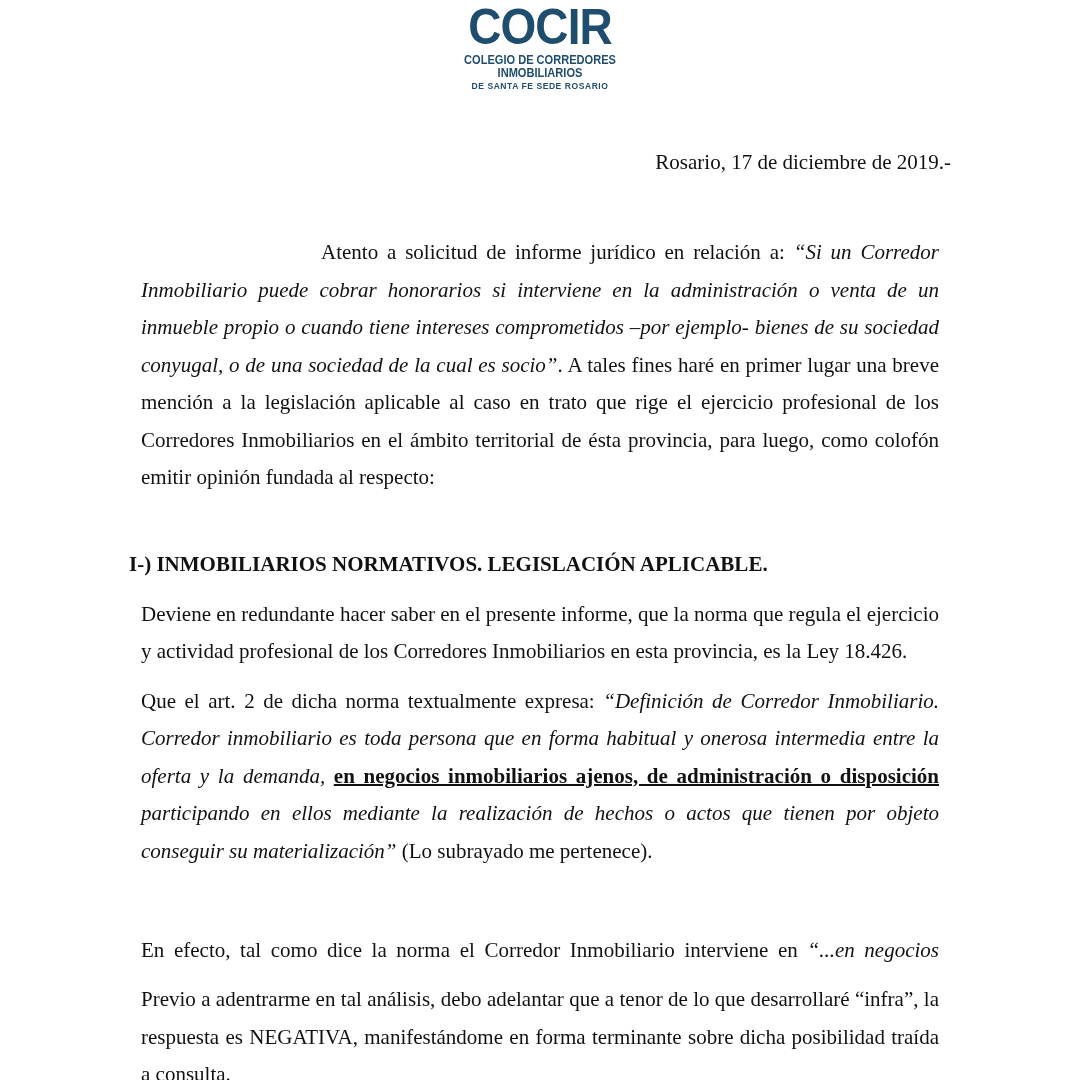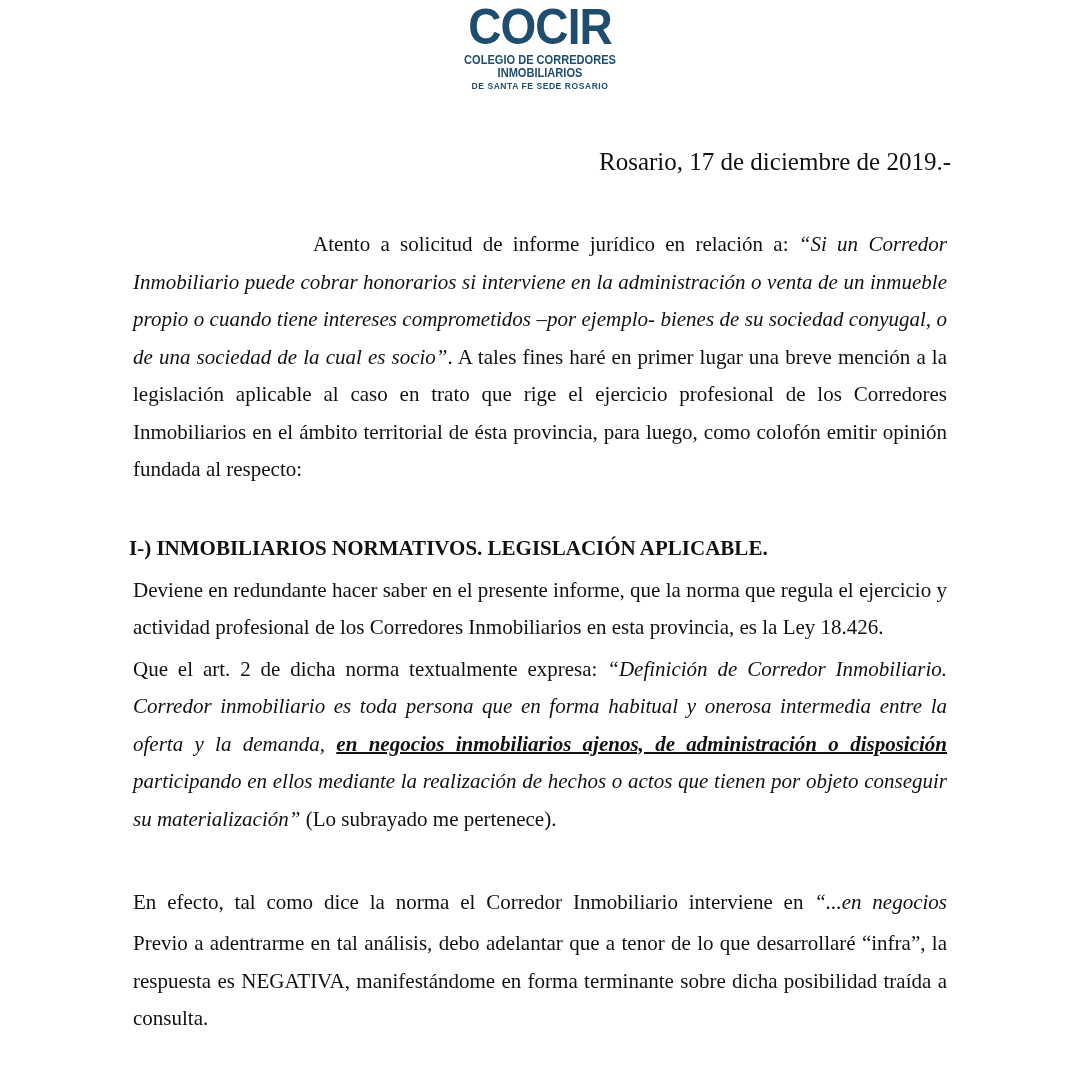"Rosario, 17 de diciembre de" .date { font-size: 25px -> 21px }
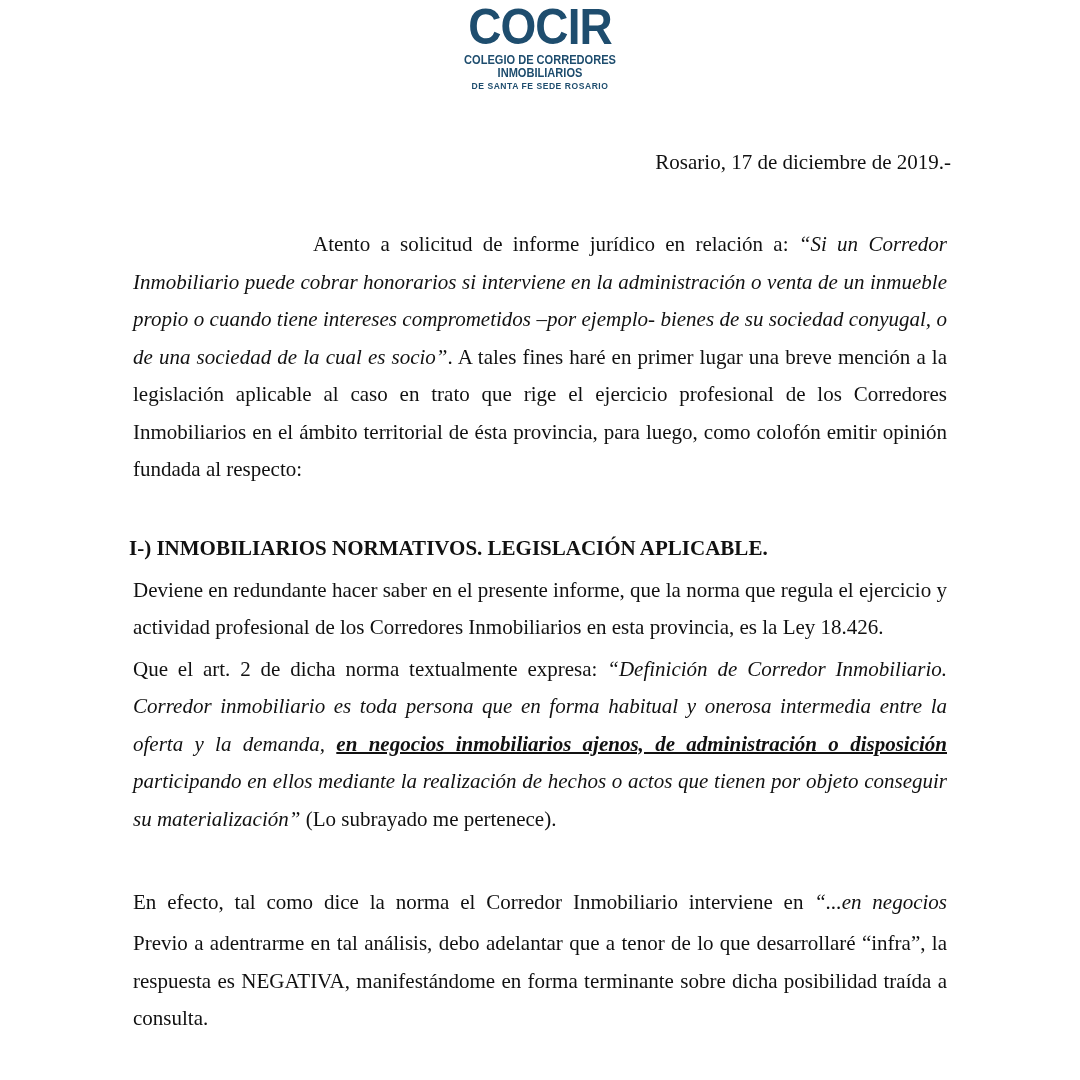"Atento a solicitud de informe" .p { margin: 4px -> 12px }
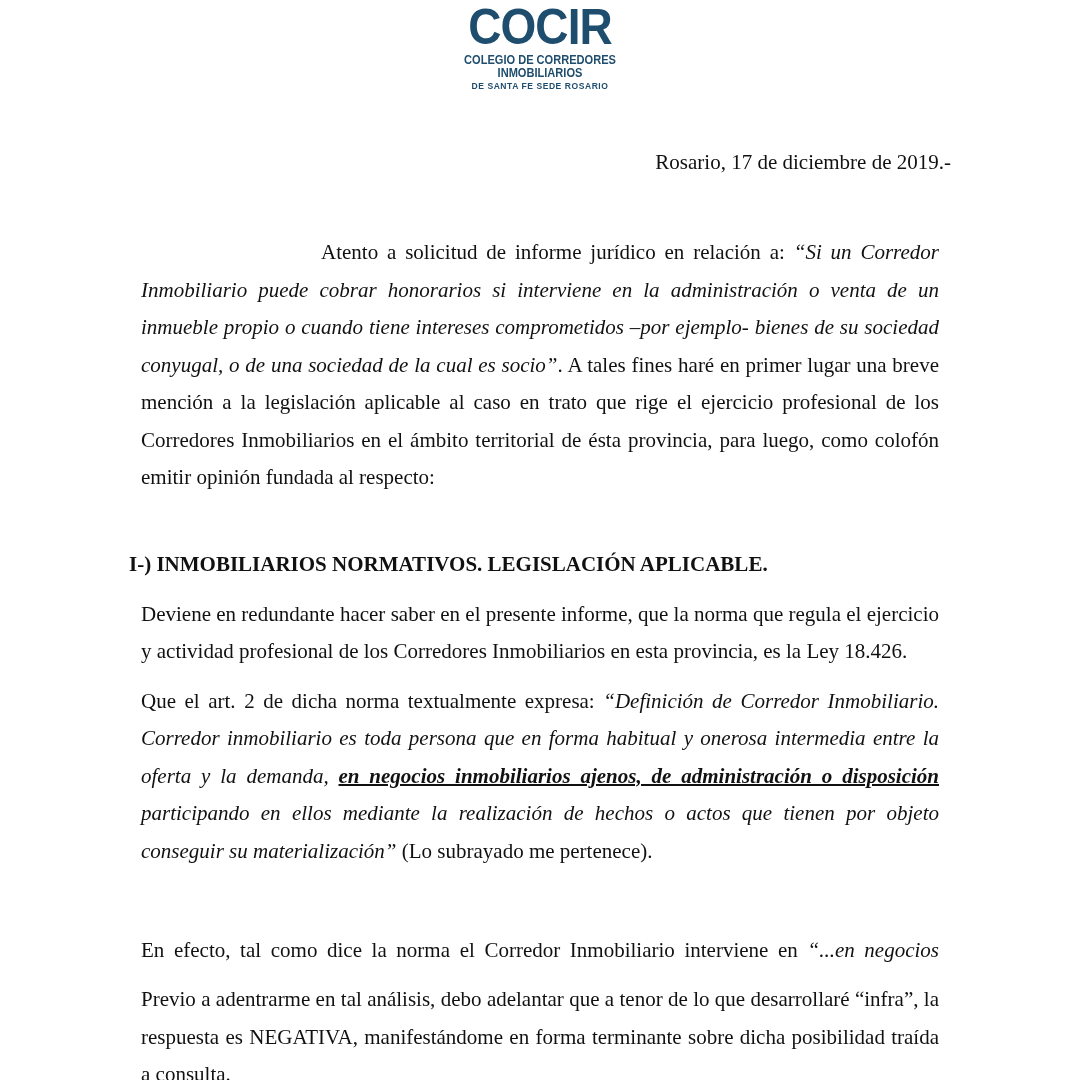"en negocios inmobiliarios ajenos, de" .ul-bold { font-style: italic -> none }
